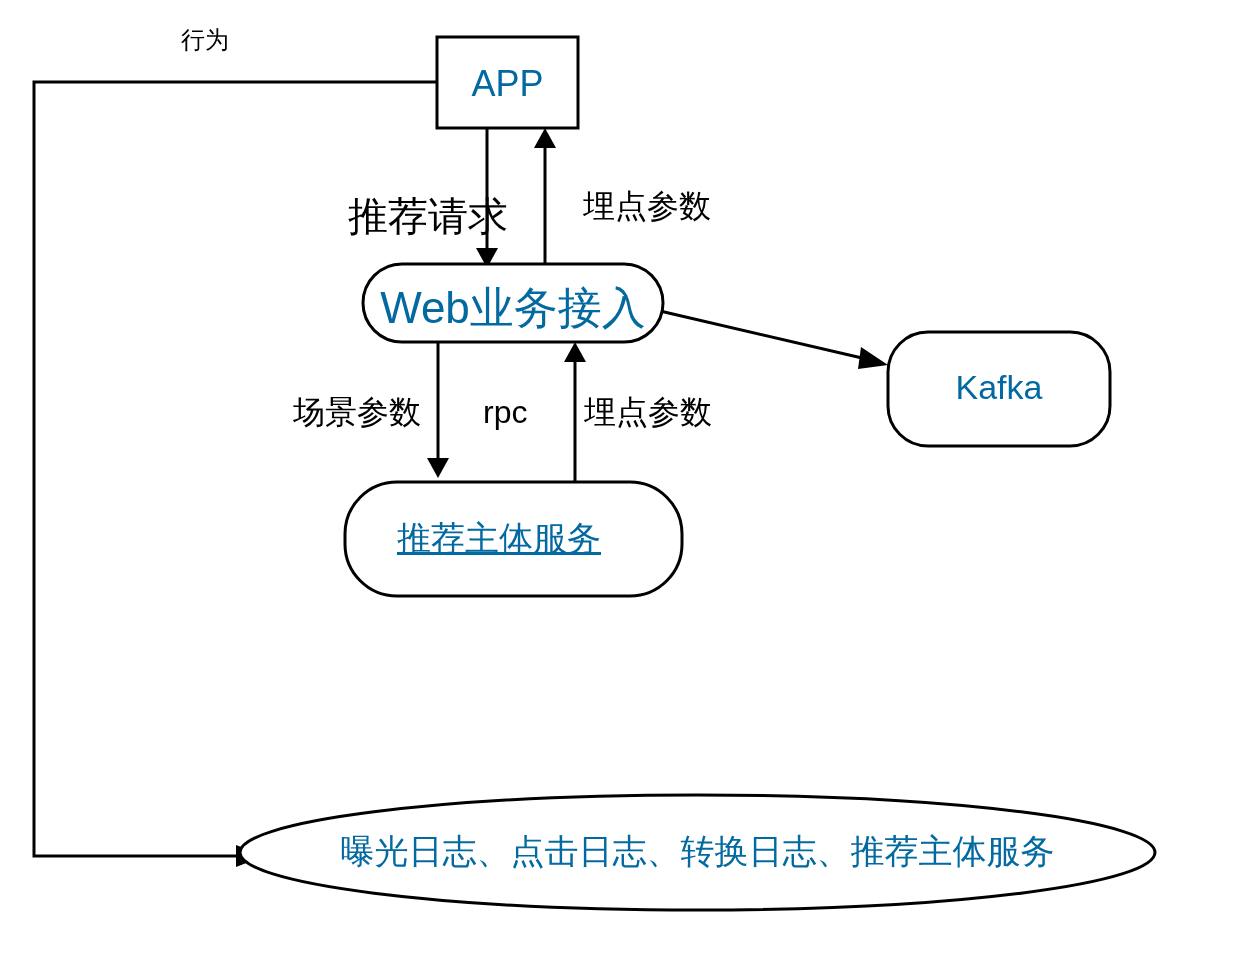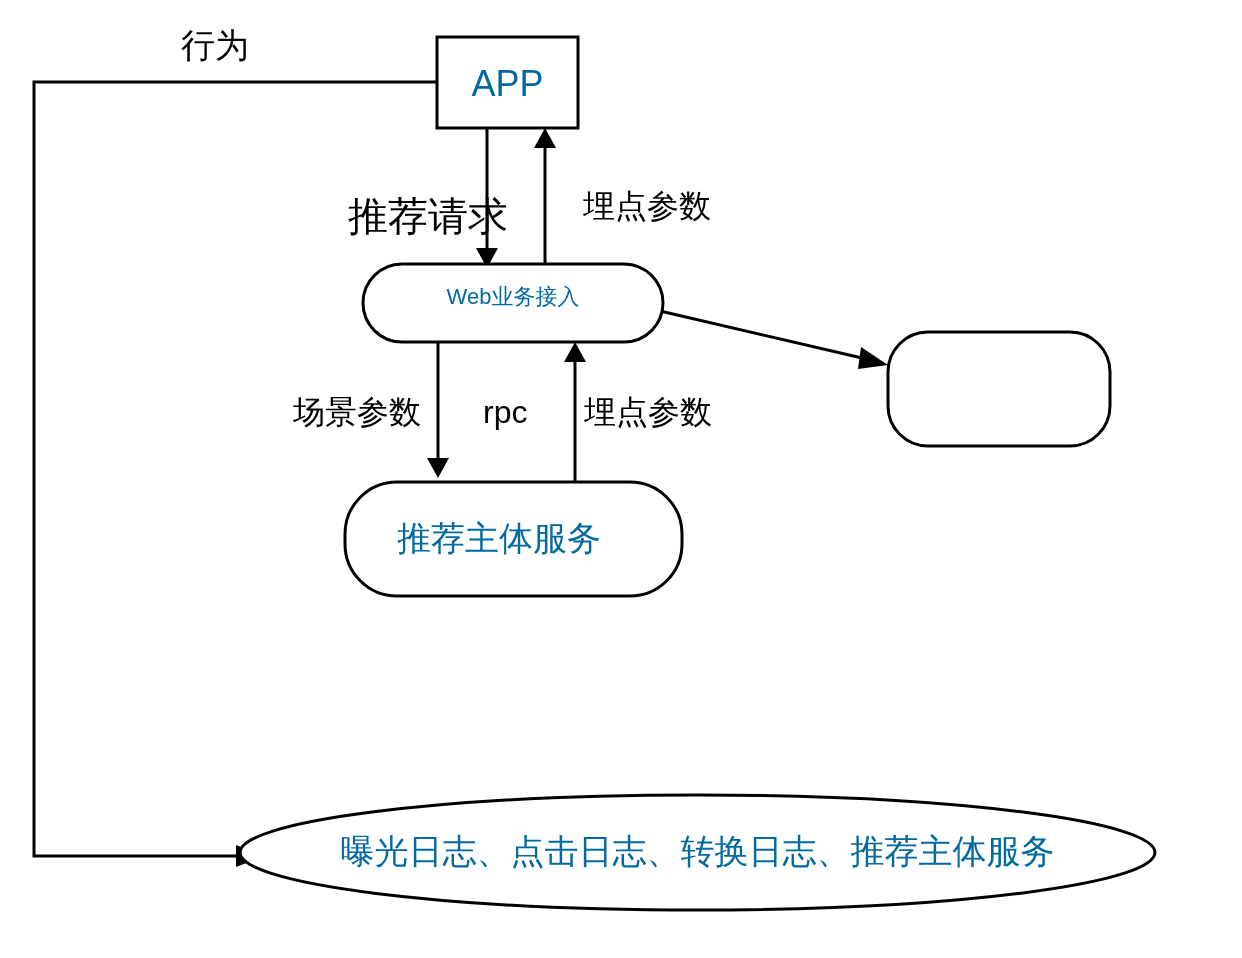"行为" .elbl-xingwei { font-size: 34px -> 24px }
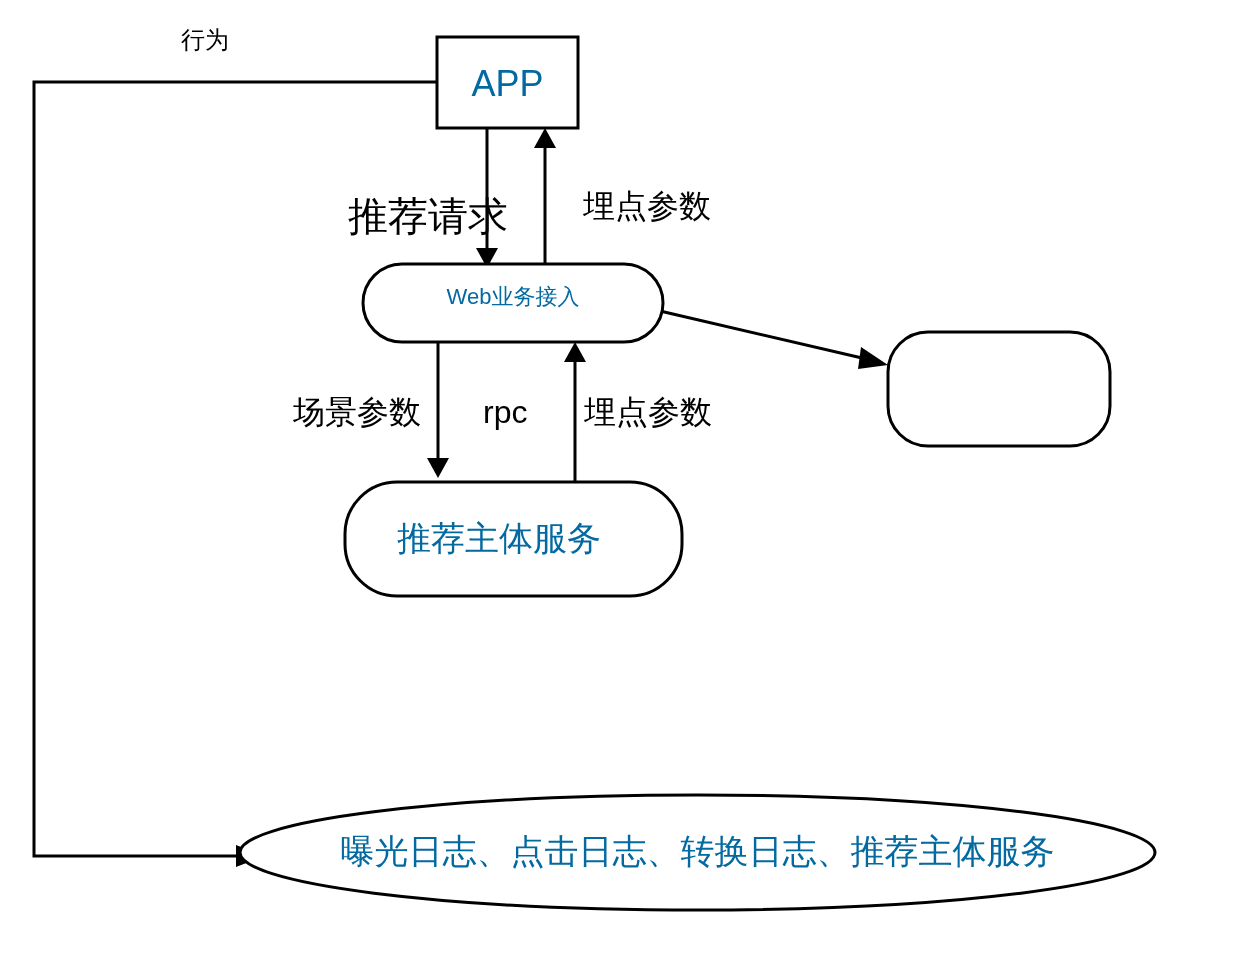"Web业务接入" .lbl-web { font-size: 22px -> 44px }
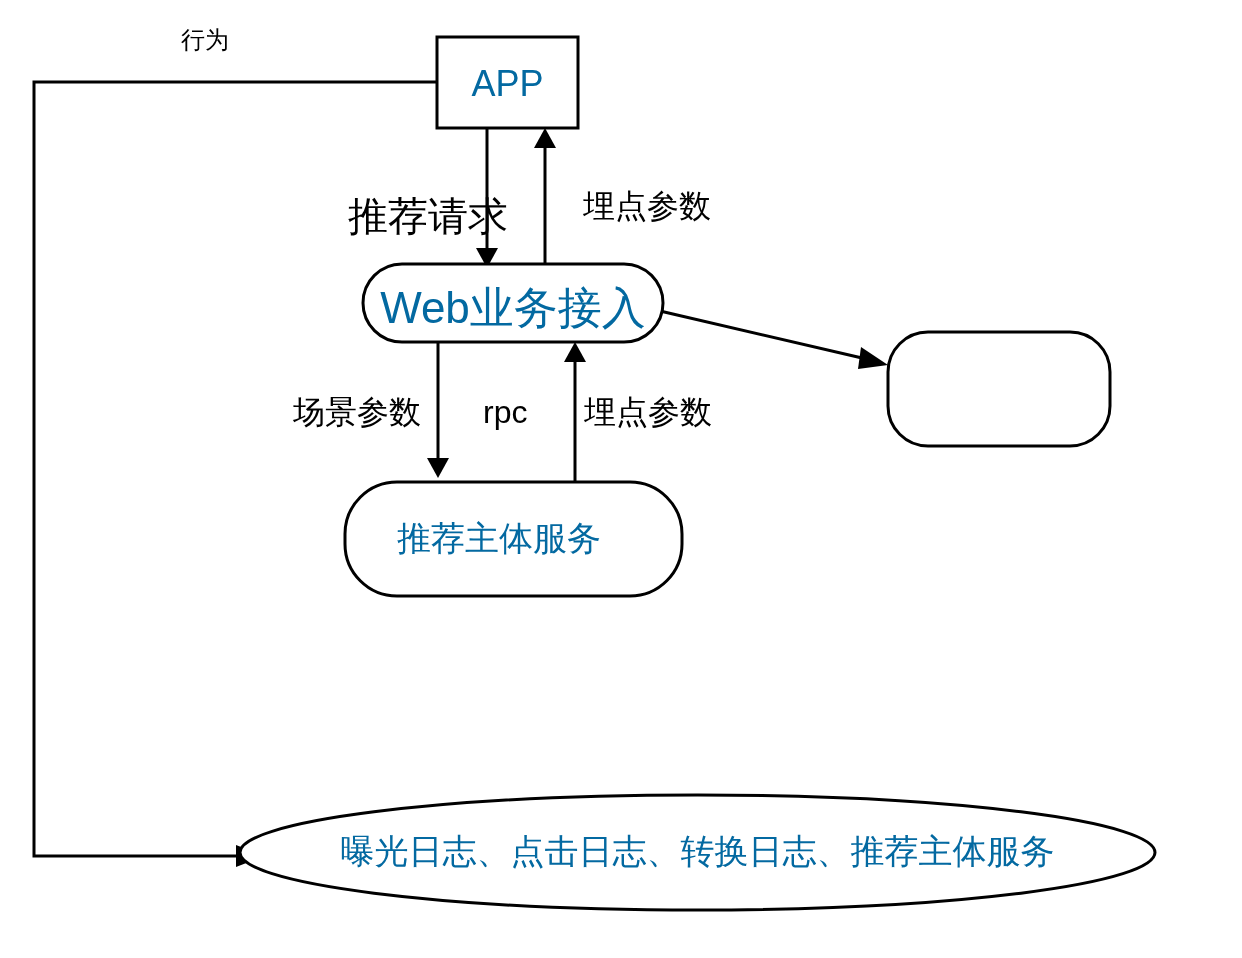"Kafka" div.node-label { html: none -> <div>Kafka</div> }
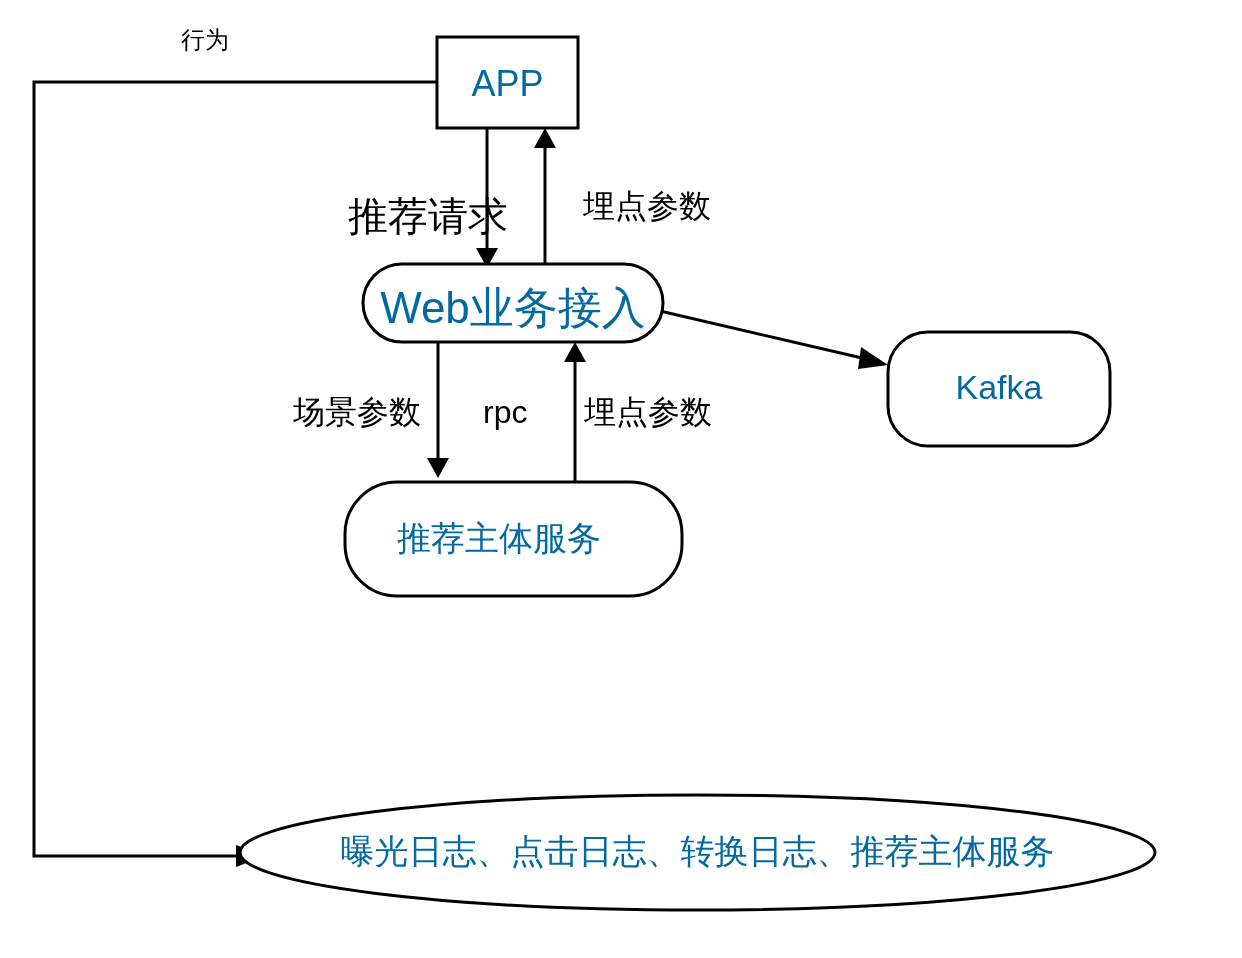"推荐主体服务" .lbl-rec { text-decoration: none -> underline }
